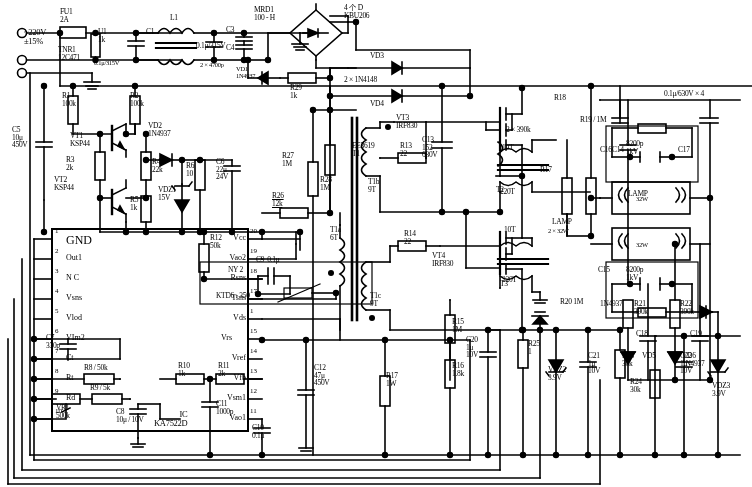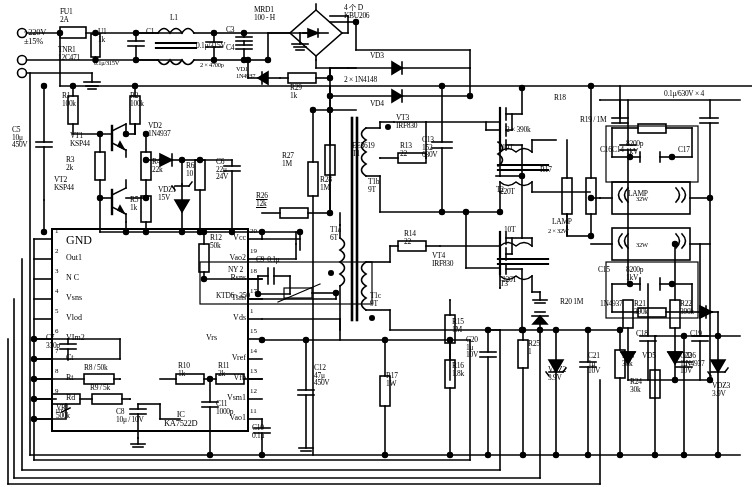"R26" div.lbl { left: 256px -> 272px }
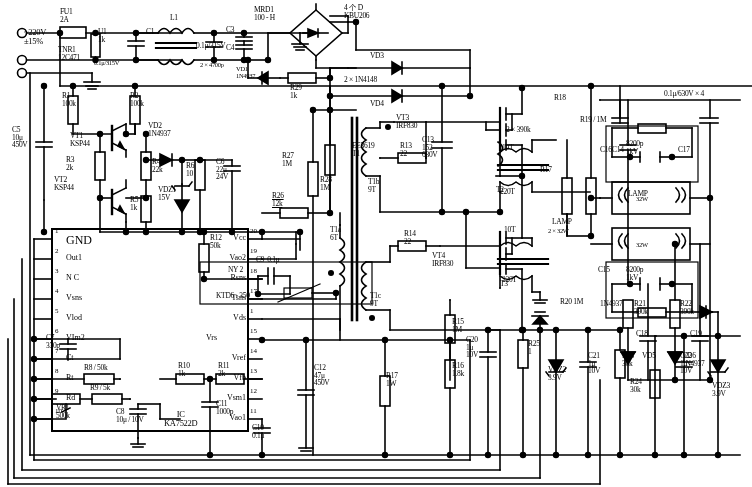"Vrs" div.pin { left: 206px -> 192px; text-align: none -> right }
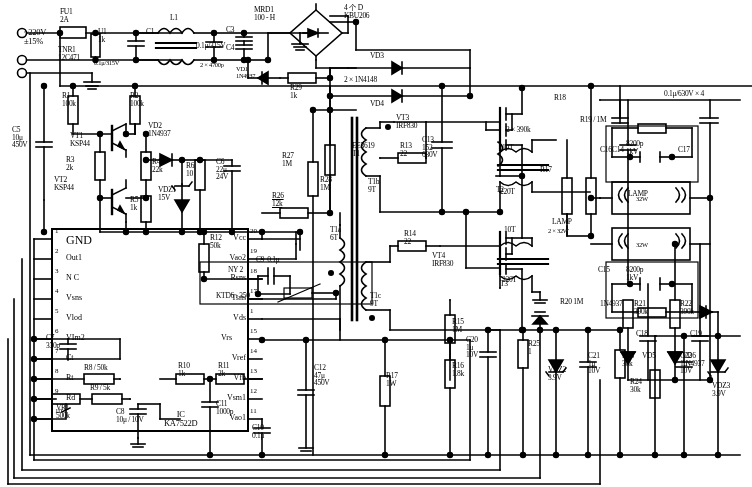"IC" div.lbl { margin-left: 10px -> none; text-align: center -> right }
